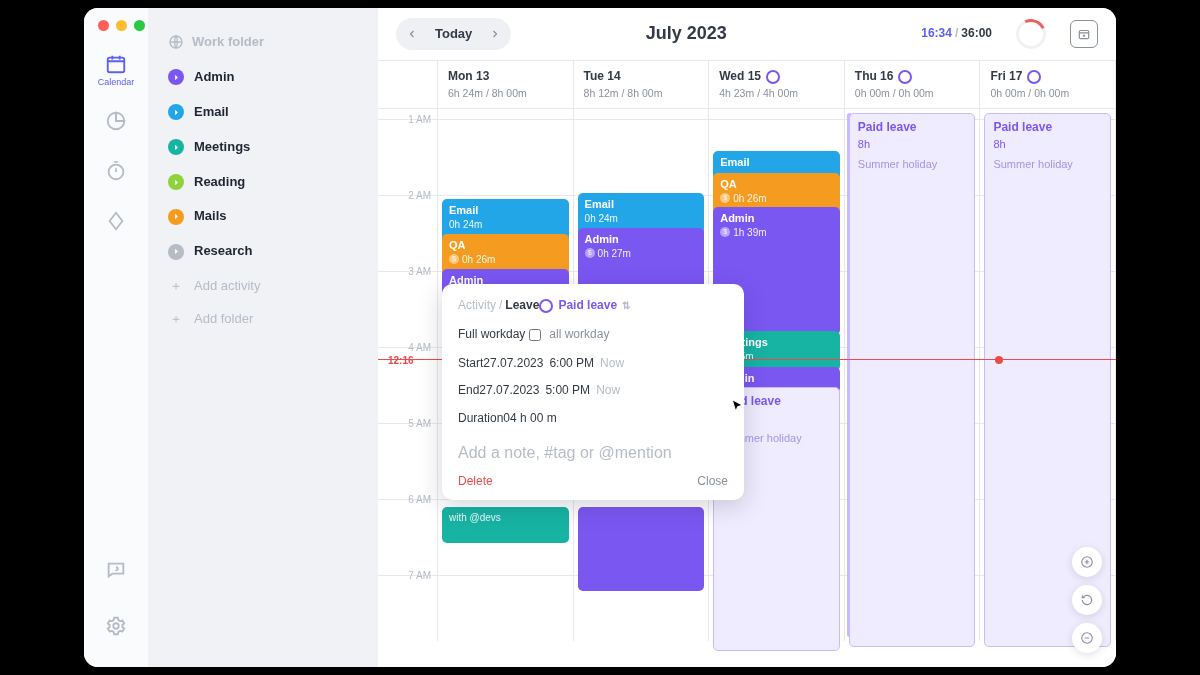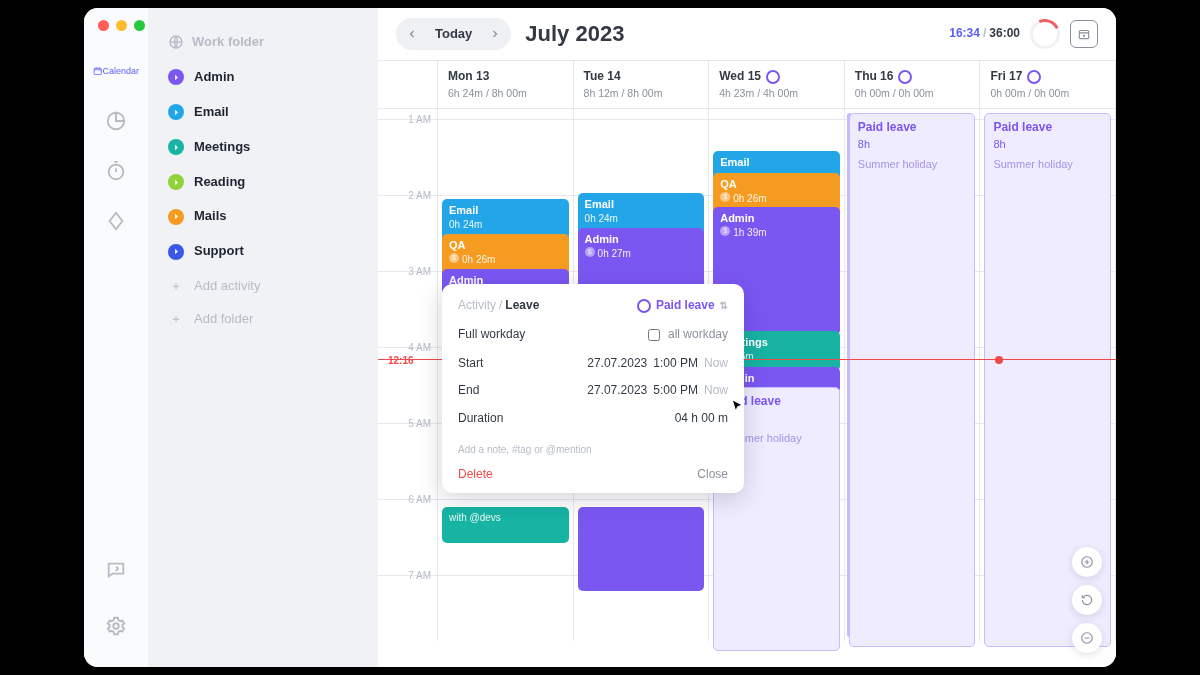"July 2023" .title { font-size: 22px -> 18px; text-align: none -> center }
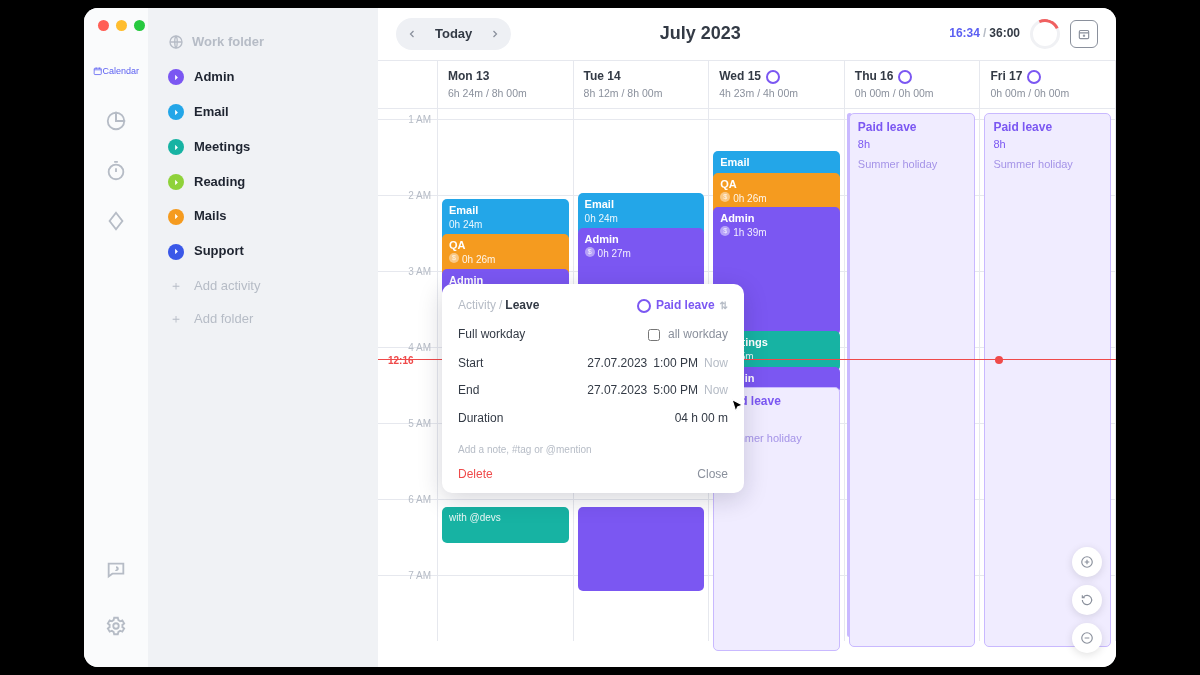"16:34 / 36:00" .topbar-right { gap: 10px -> 24px }
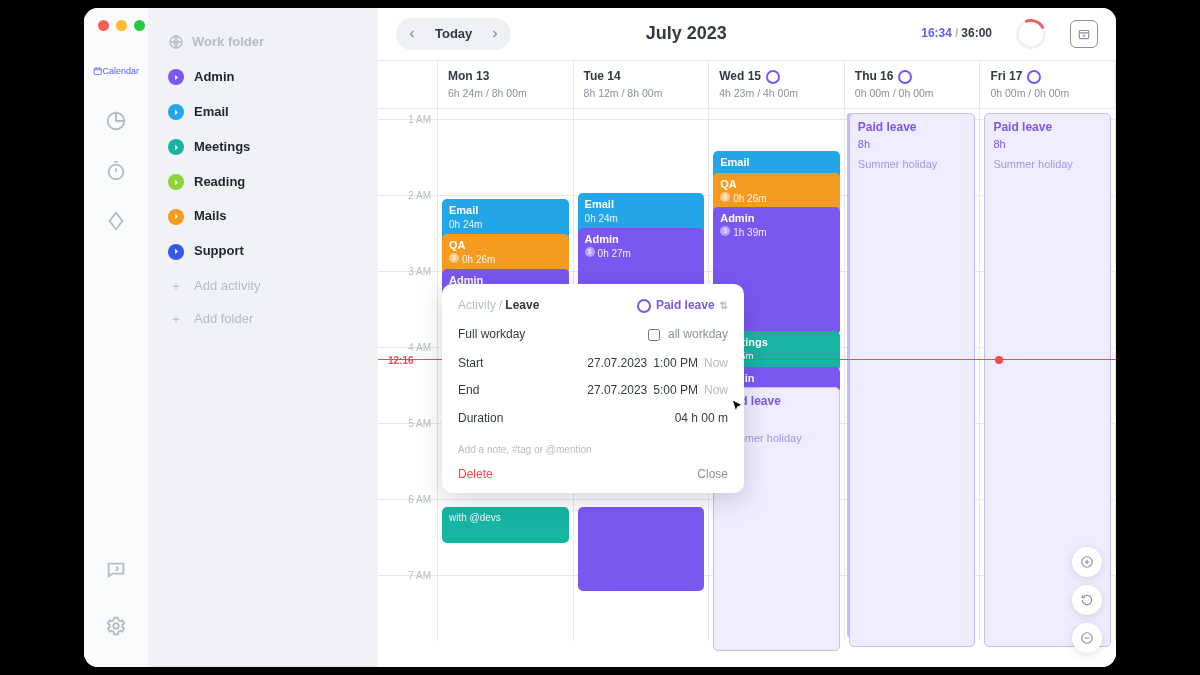"Calendar" .rail-item { flex-direction: row -> column }
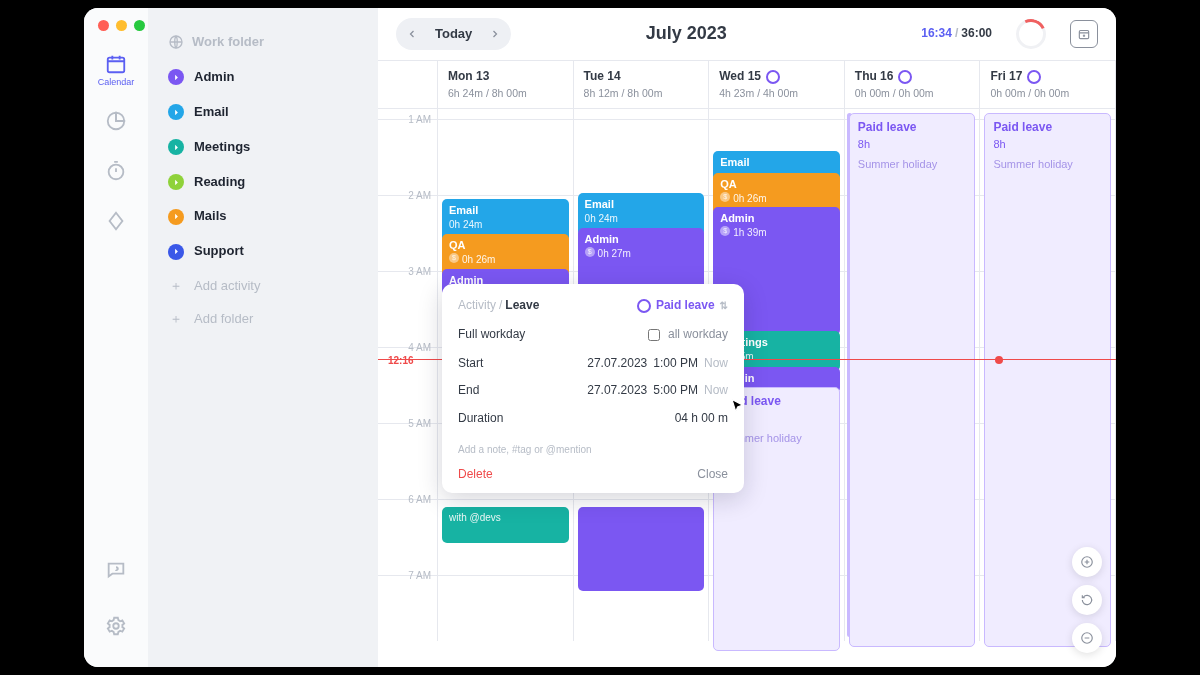"0h 26m" .event .emeta { align-items: flex-start -> center }
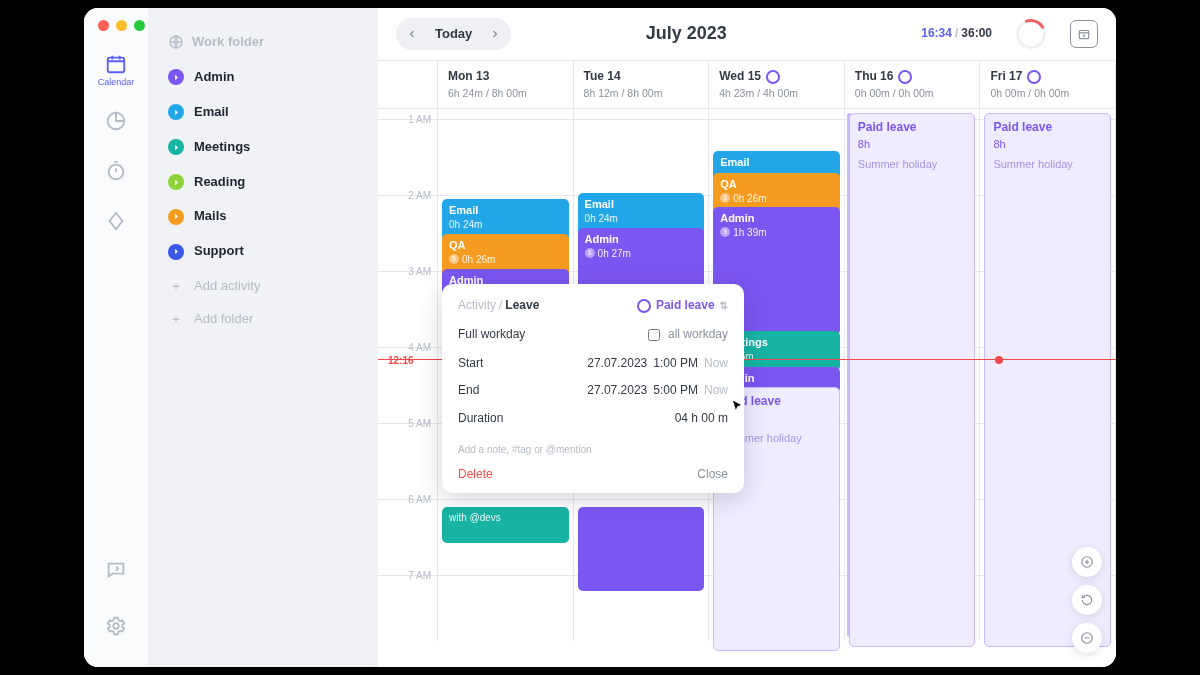"Research" div.sb-item { html: none -> <div> <span> <svg> <path></path> </svg> </span> <span>Research</span> </div> }
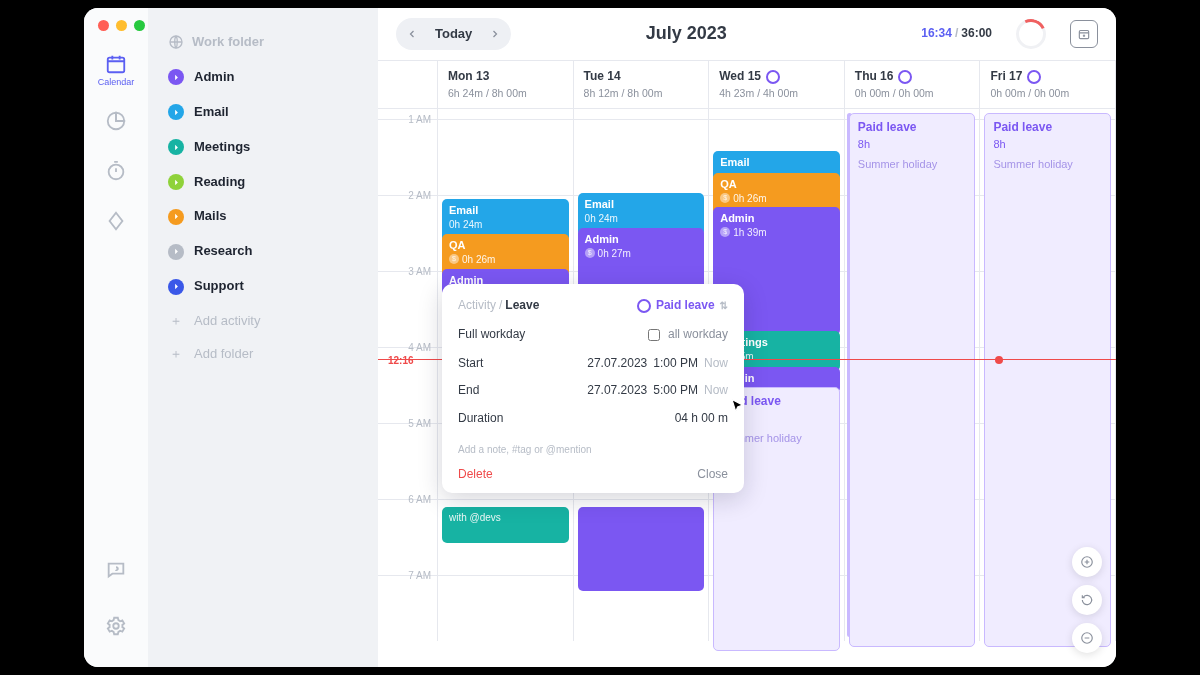"Support" div.sb-item { html: <div> <span> <svg> <path></path> </svg> </span> <span>Support</span> </div> -> none }
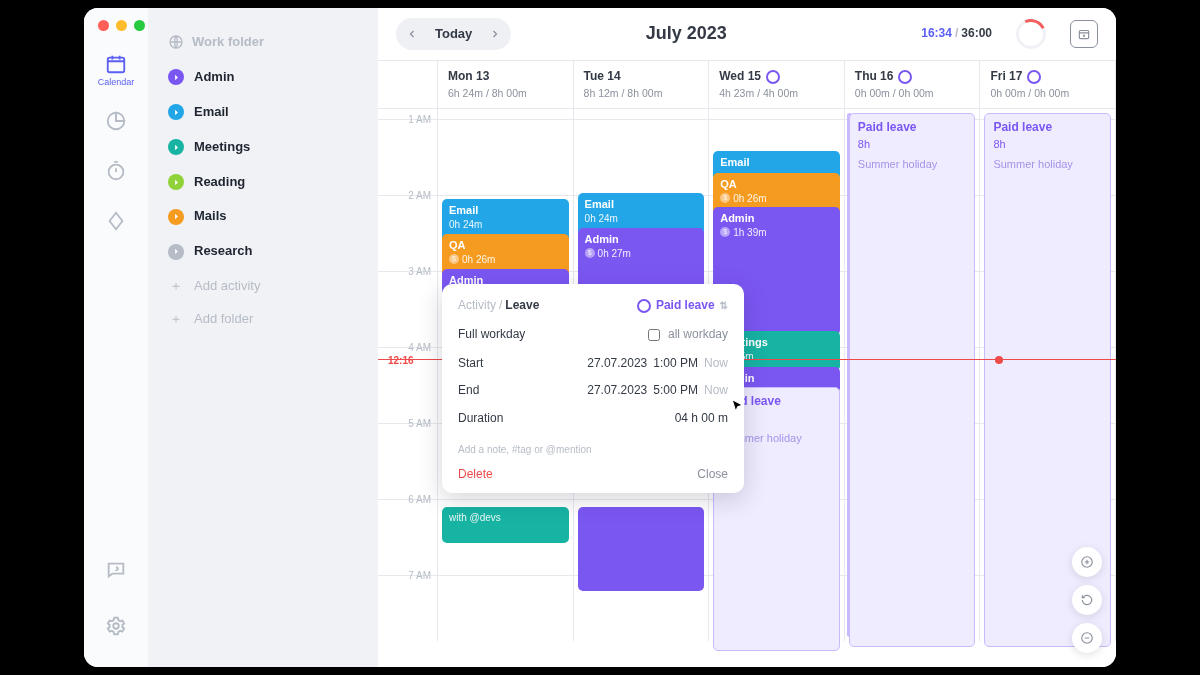"Activity / Leave" .pop-row { justify-content: space-between -> none }
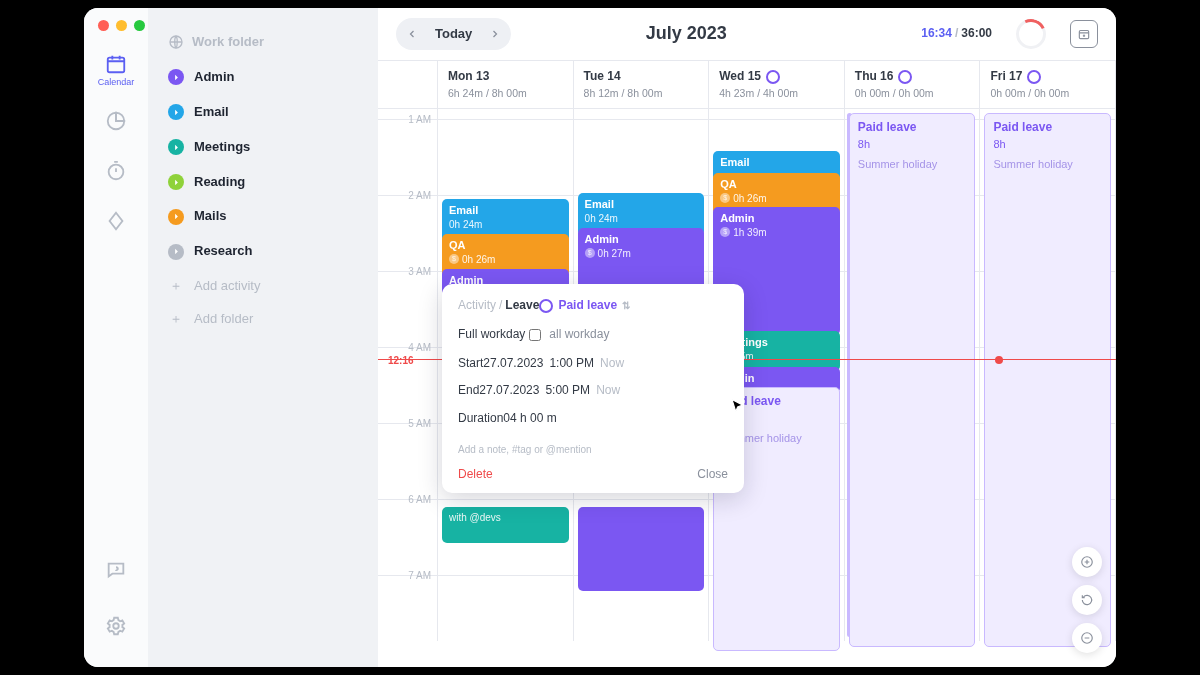"1:00 PM" span { text: 1:00 -> 6:00 }
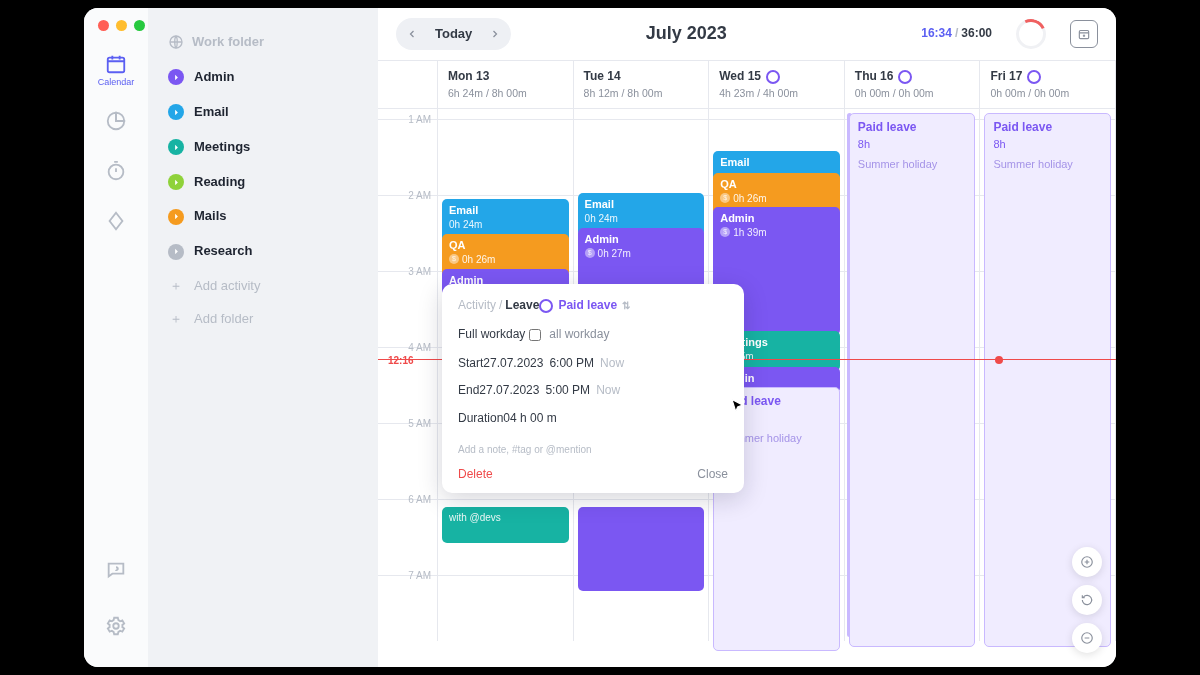"Add a note, #tag or" .pop-note { font-size: 10px -> 16px }
